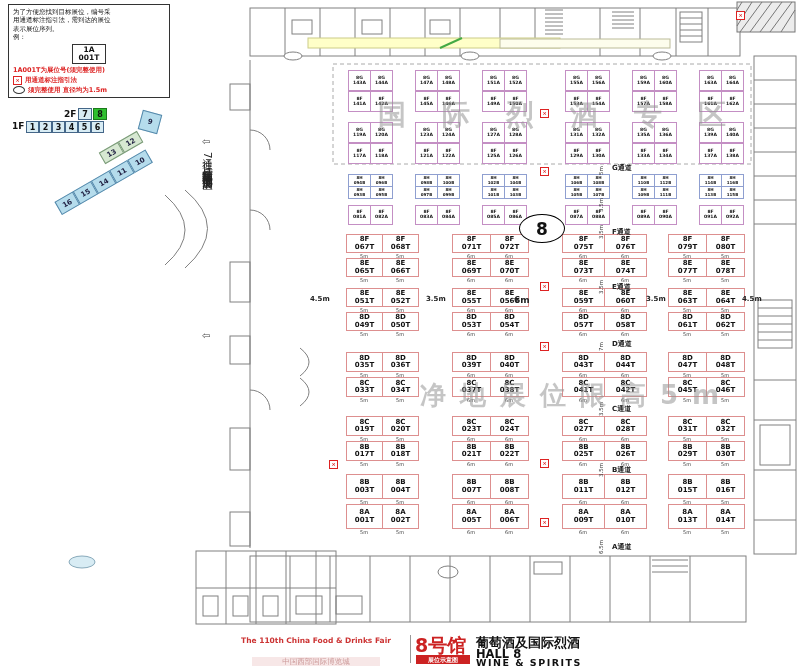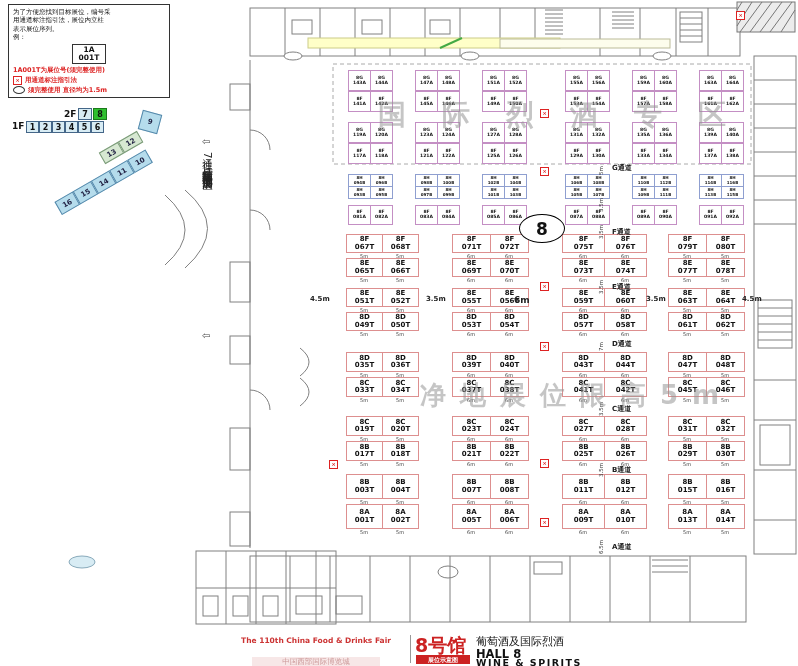"用通道标注指引法，展位内立柱" div { text: 展位内立柱 -> 需到达的展位 }
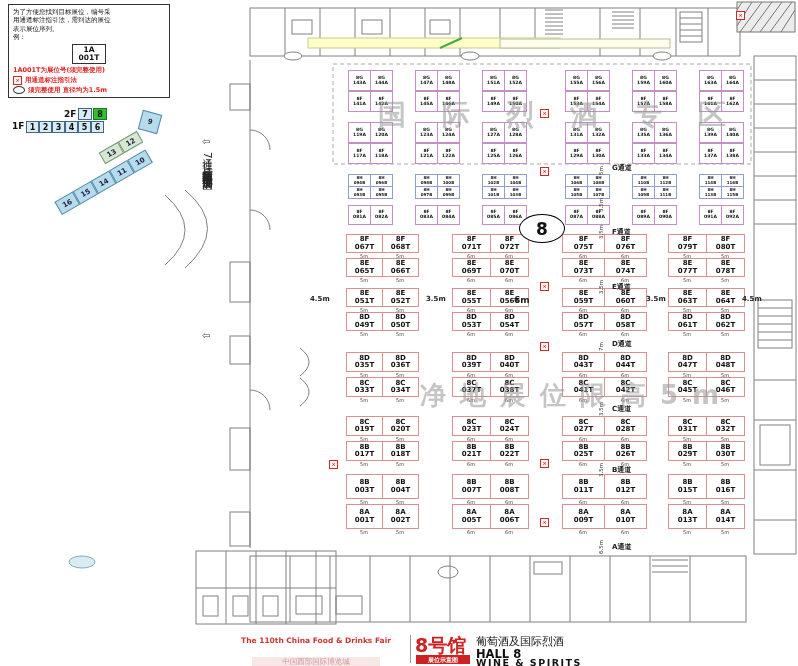"葡萄酒及国际烈酒" #banner .rcn { font-size: 11px -> 13px; font-weight: normal -> bold }
